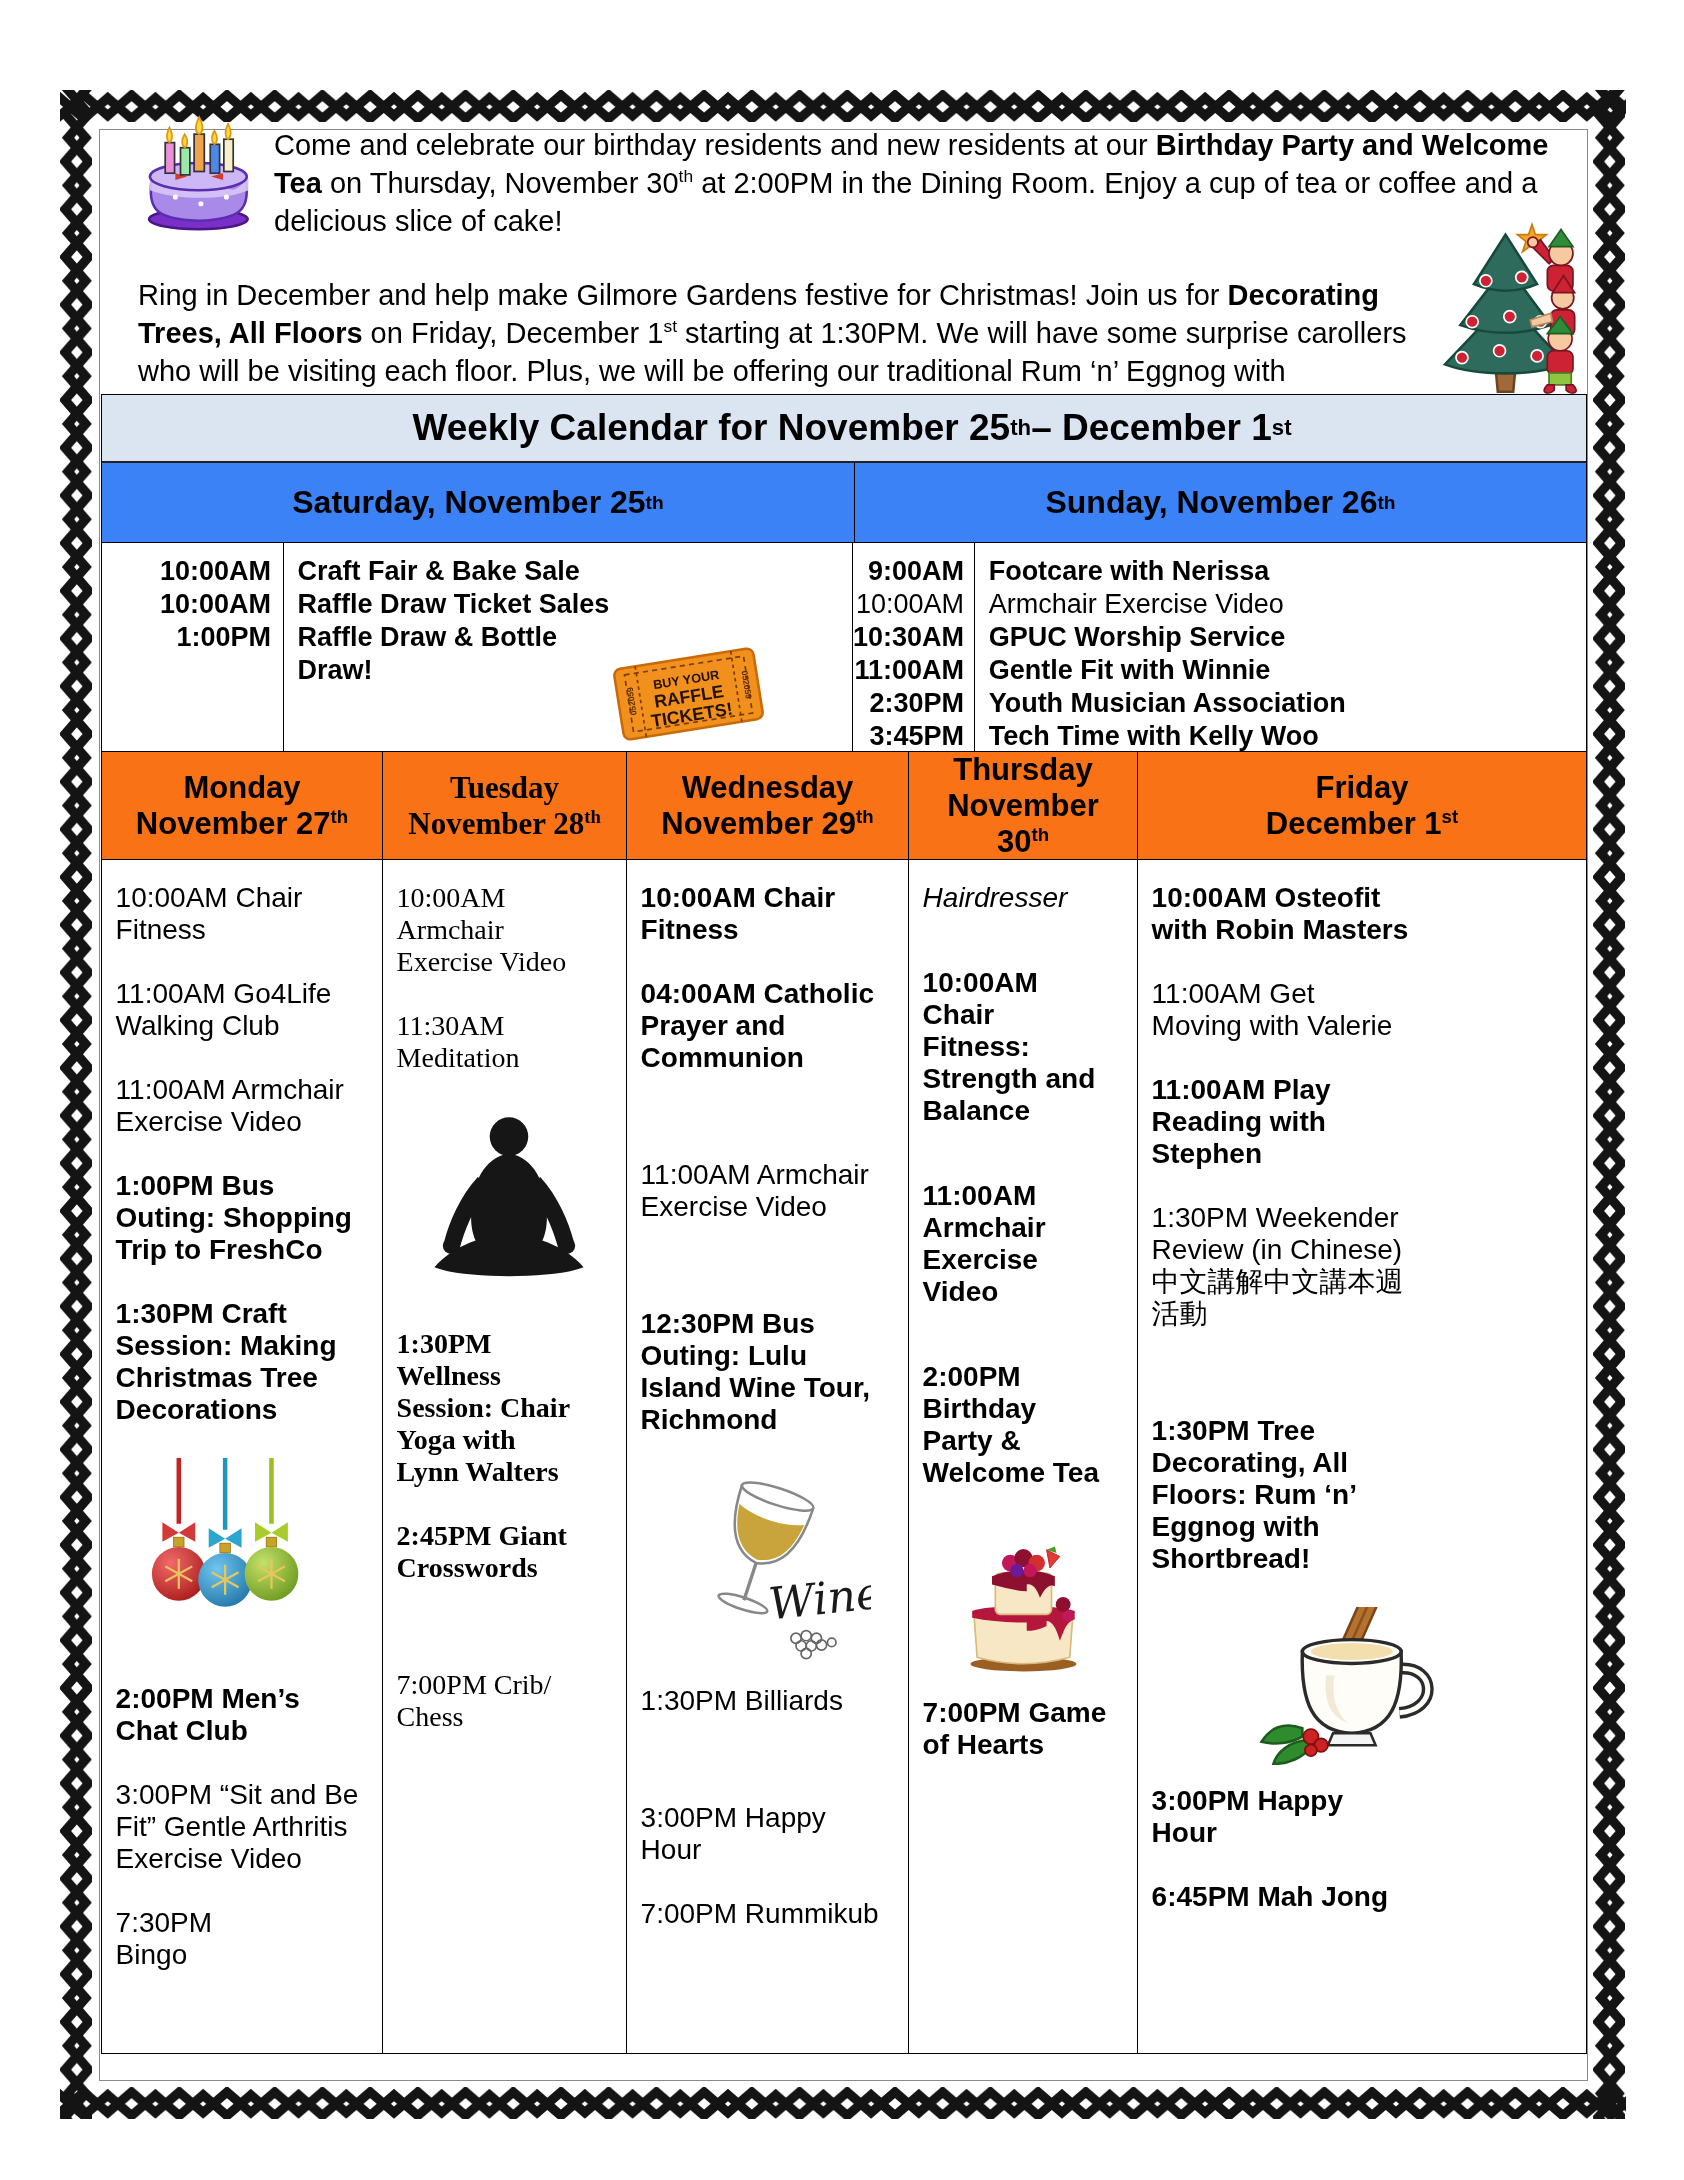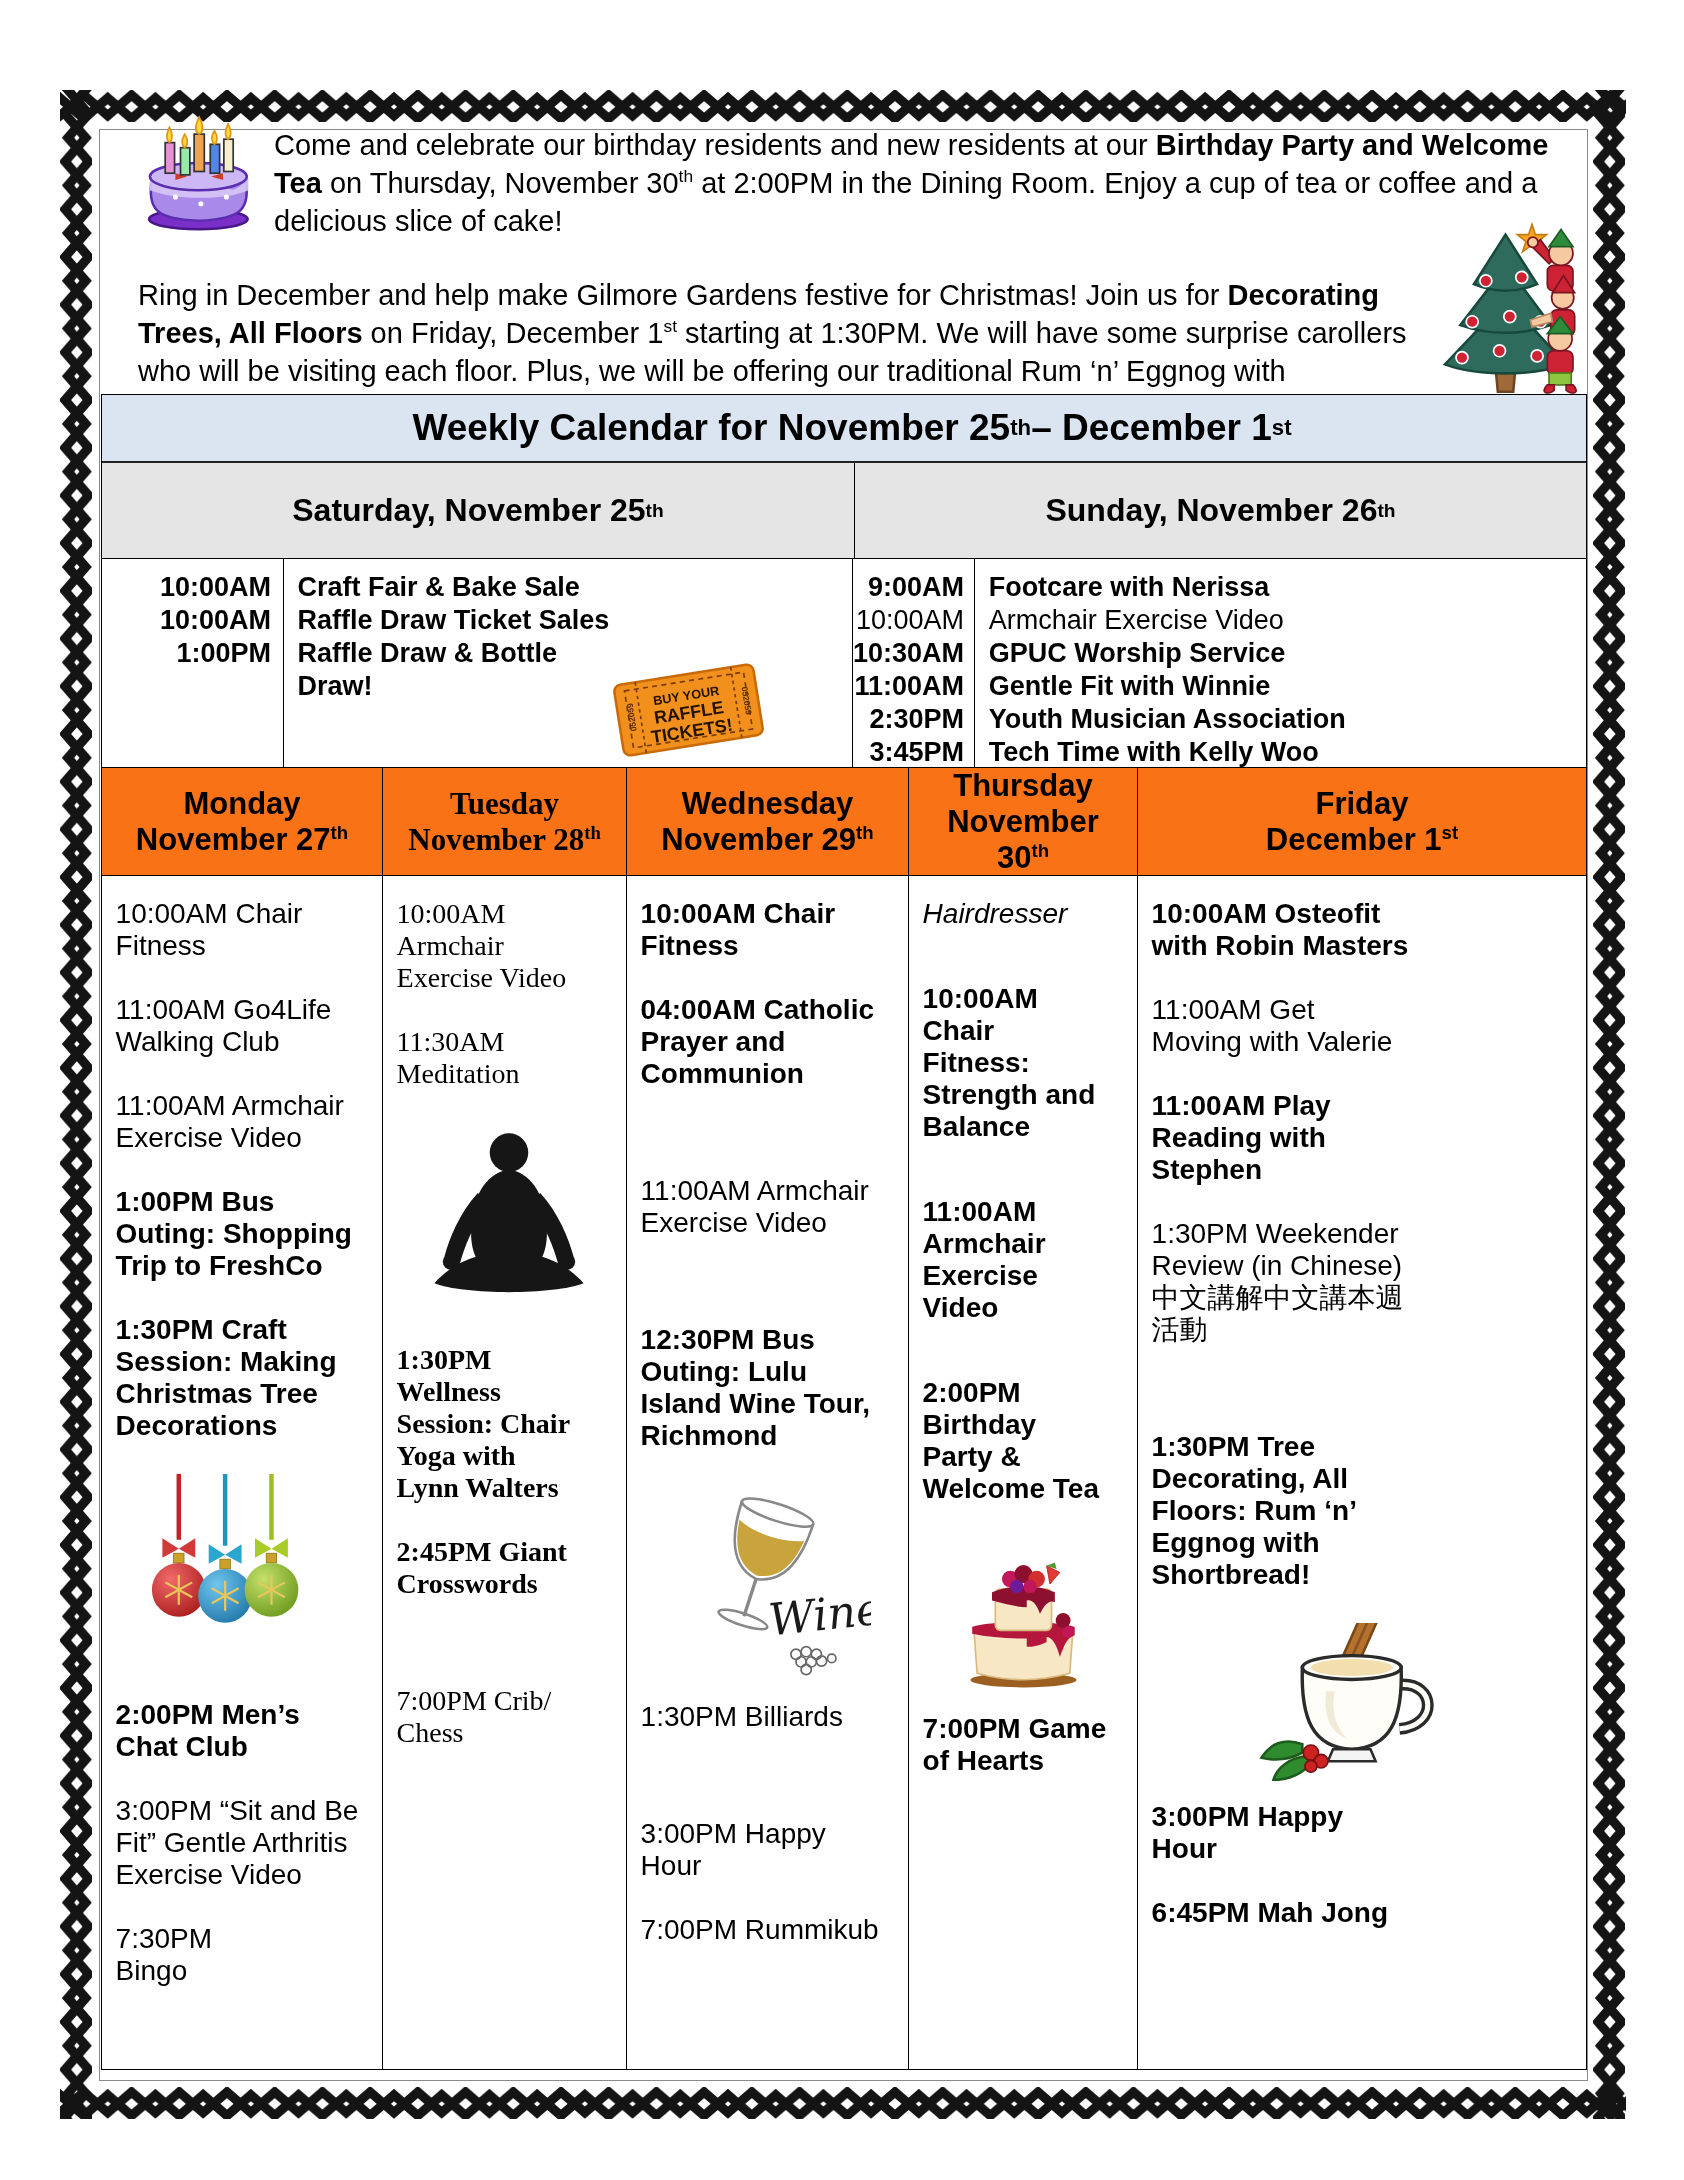"Saturday, November 25" .wk-hdr { background: #e5e5e5 -> #3b82f6; height: 96px -> 80px }
